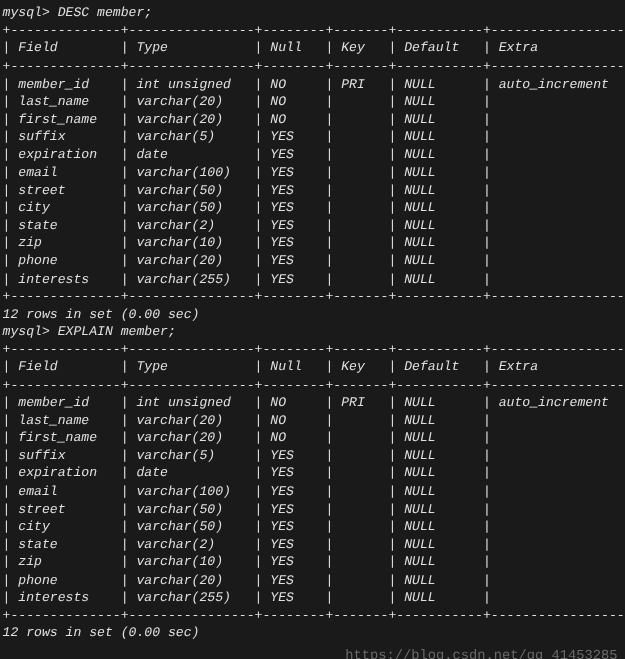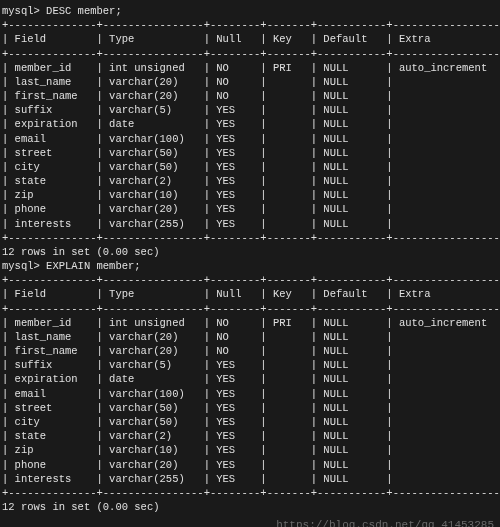"mysql> DESC member;" .terminal { font-style: none -> italic }
